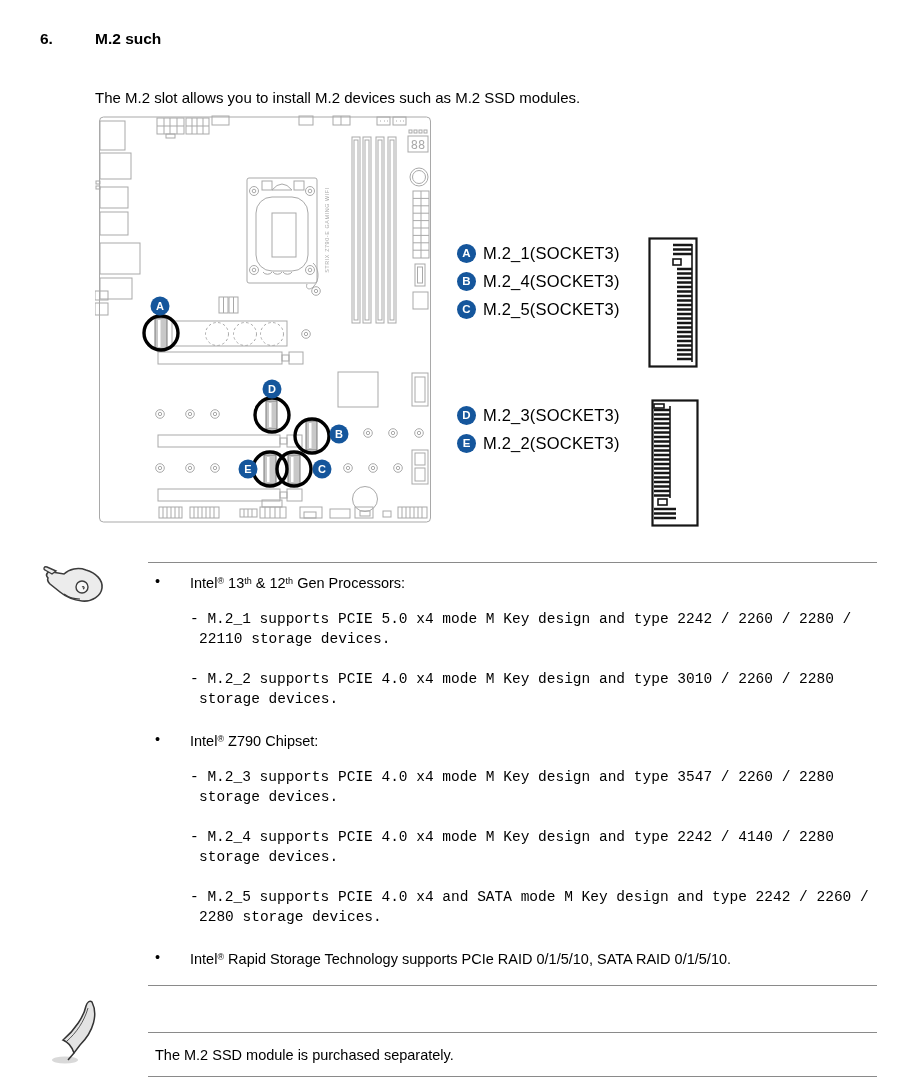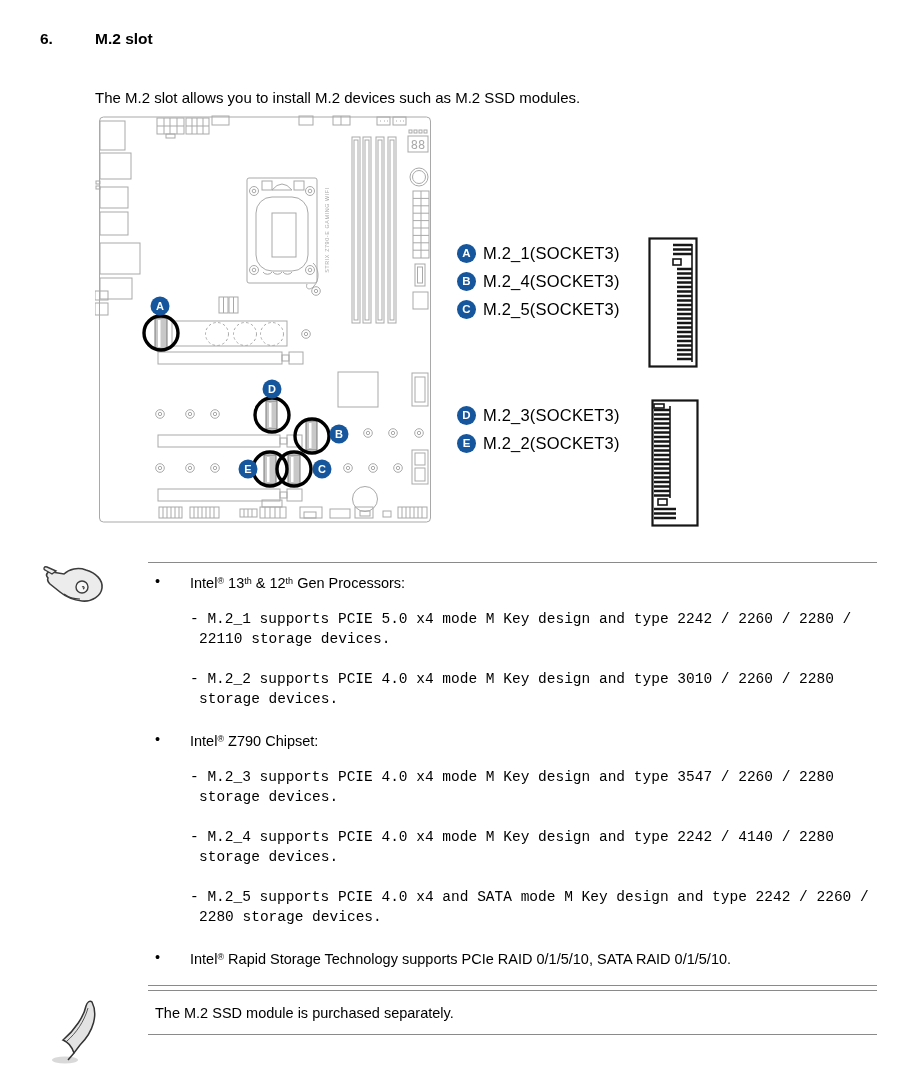"M.2 slot" span.sec-title { text: slot -> such }
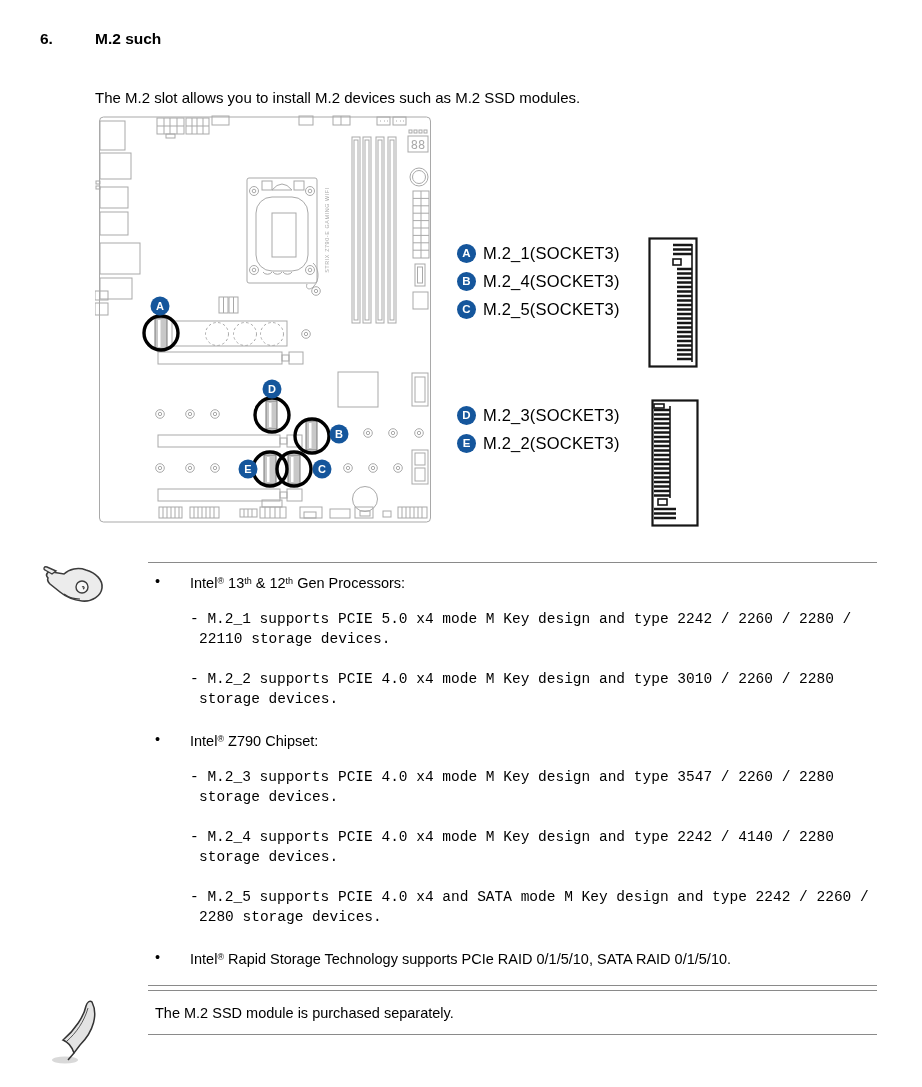"The M.2 SSD module is" .note2 { top: 990px -> 1032px }
